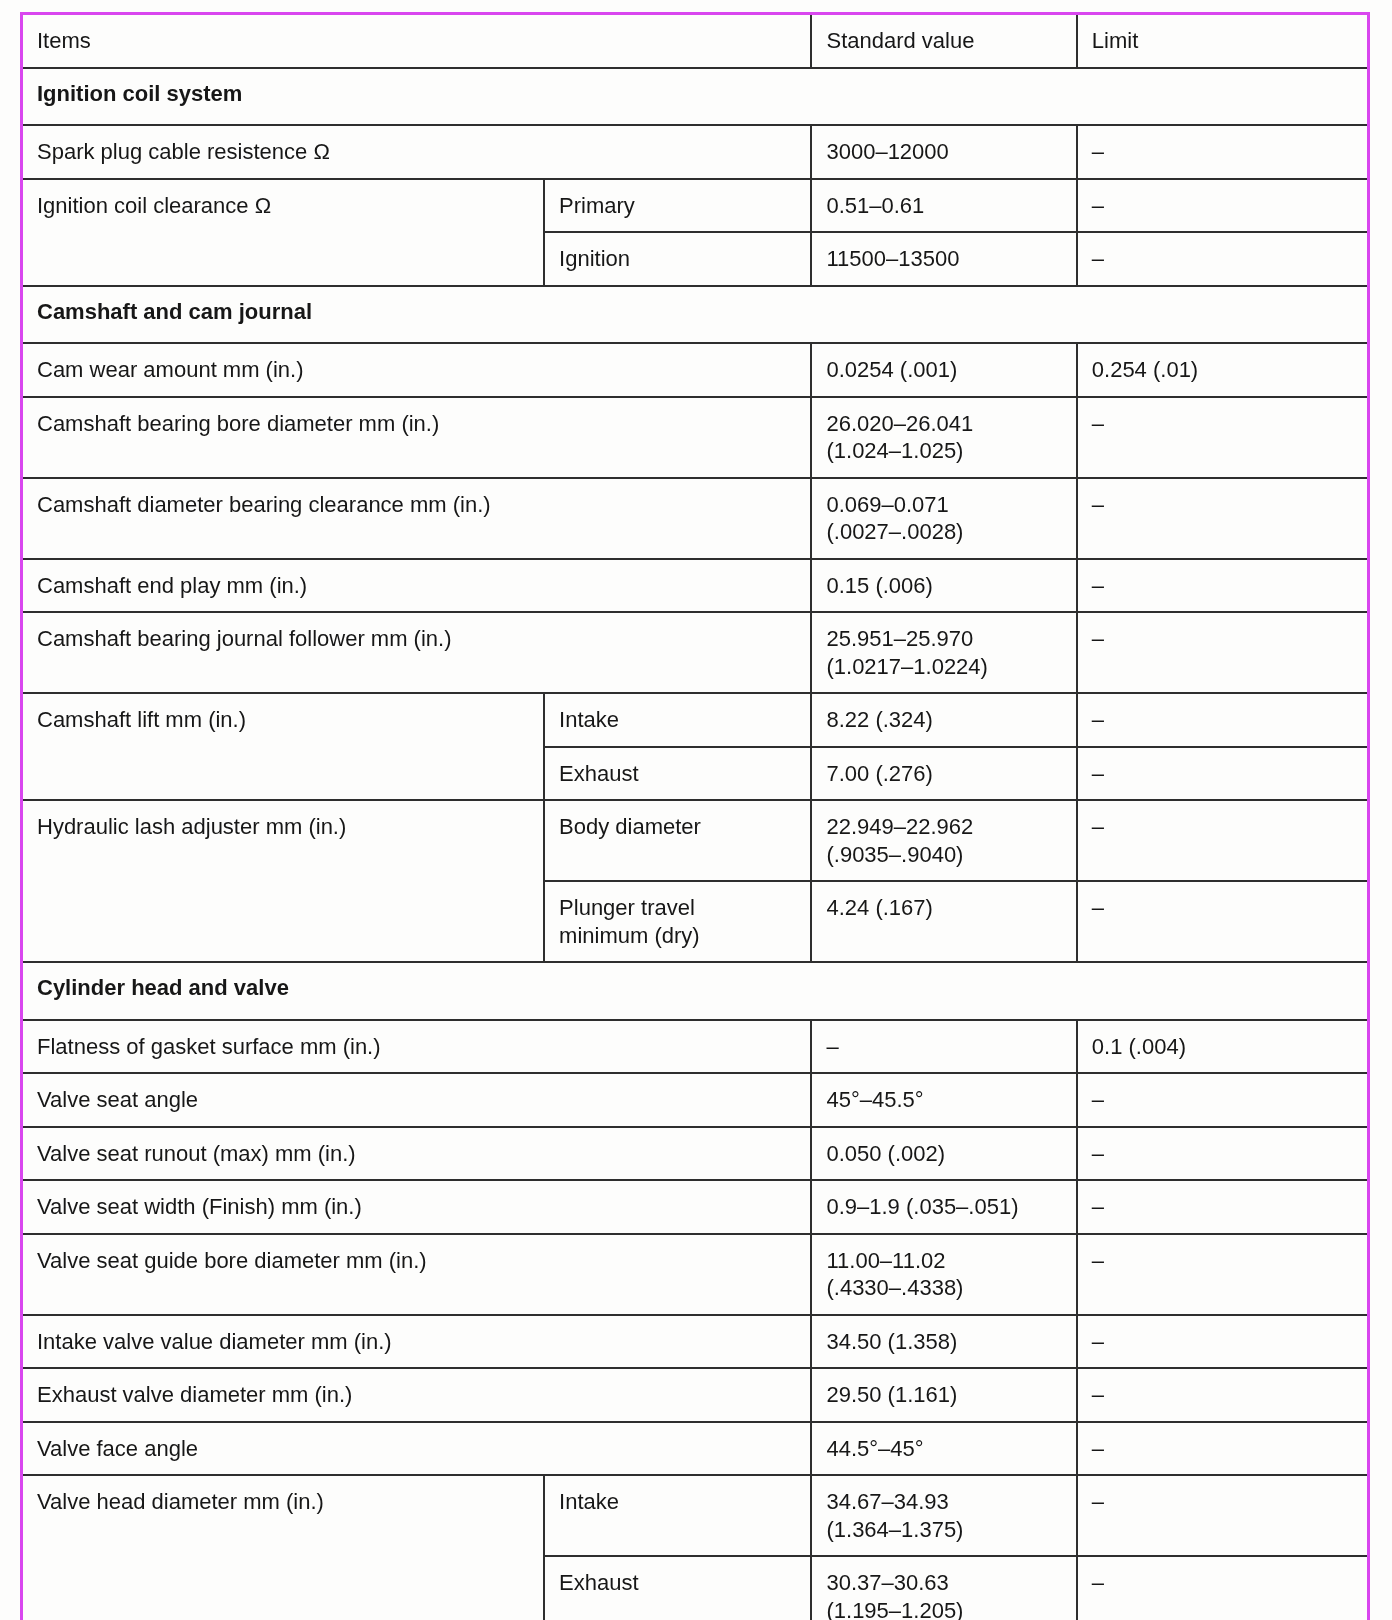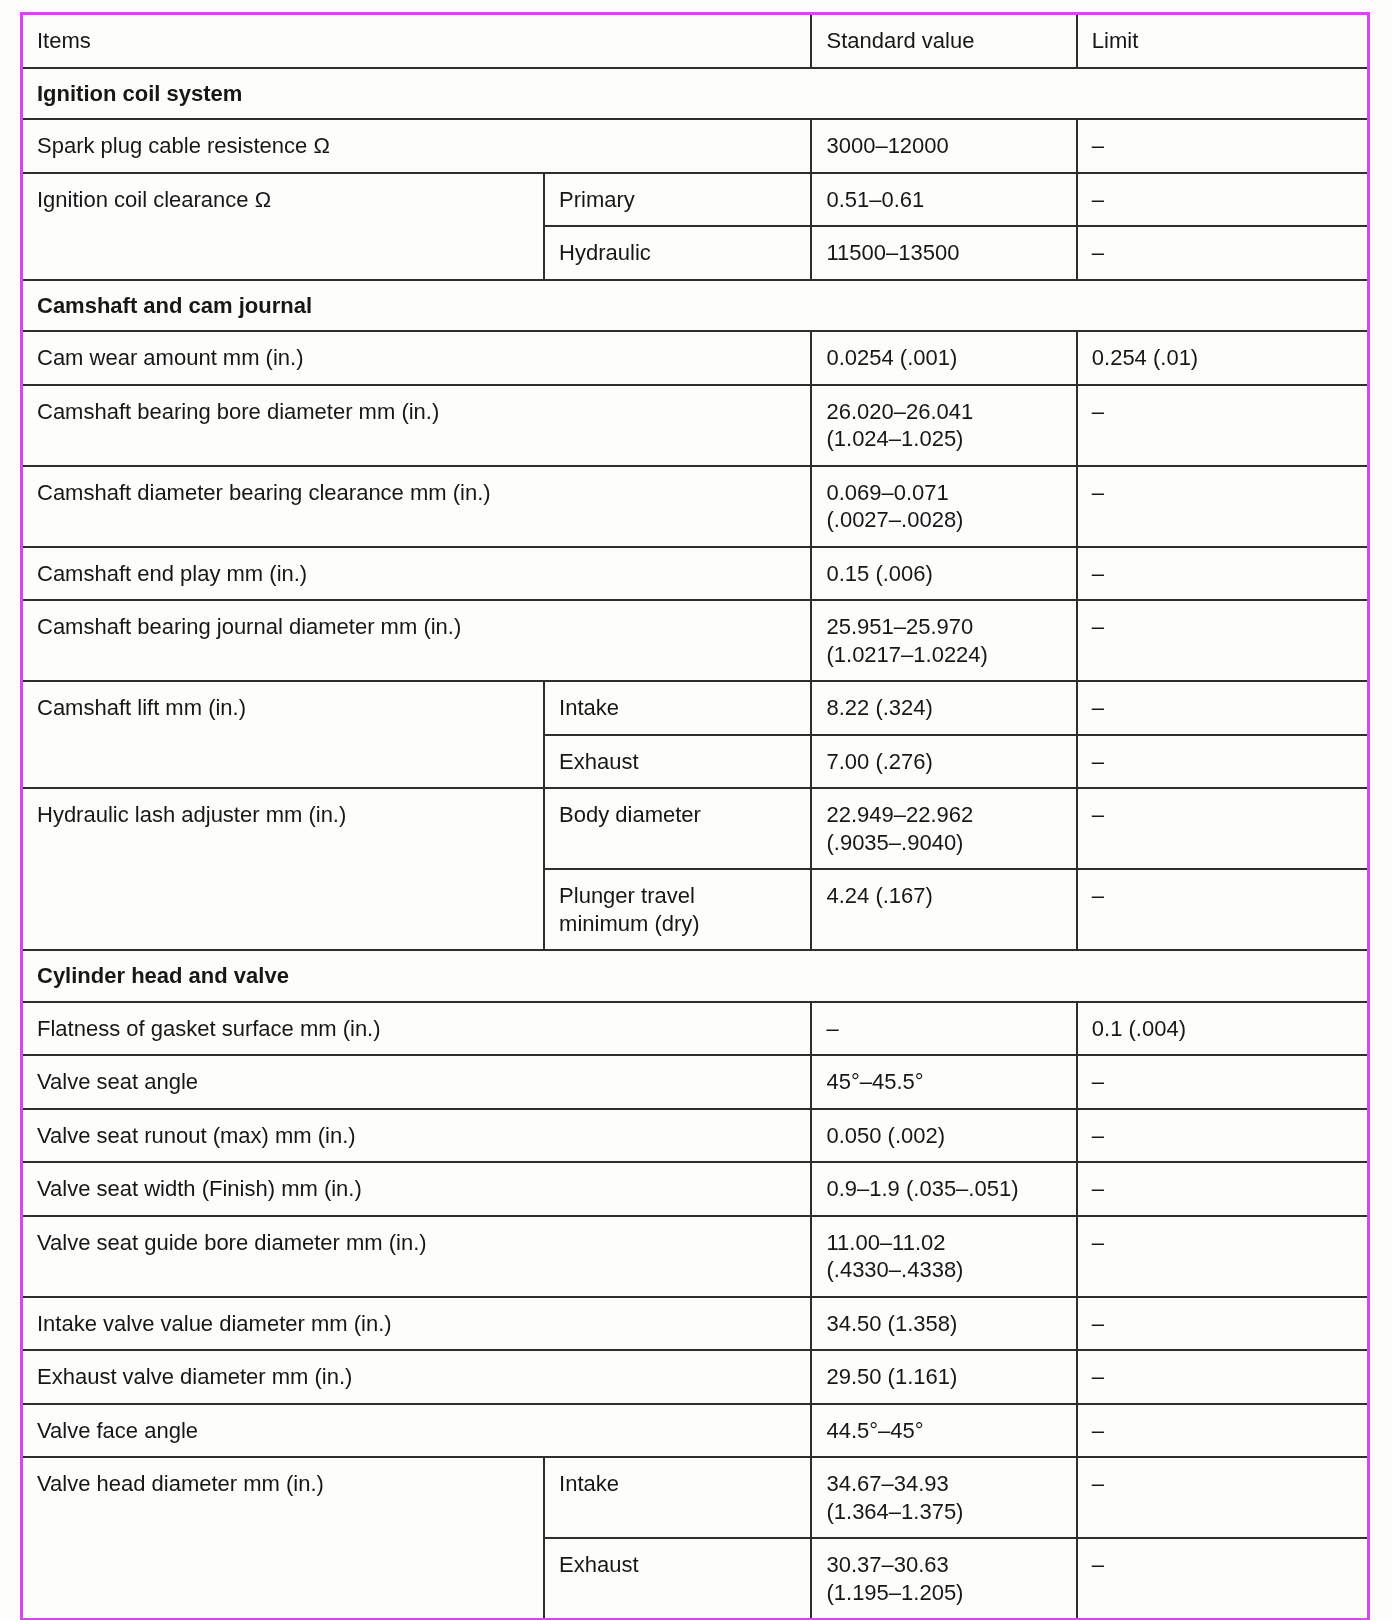"Ignition coil system" .spec-table td.section-title { padding-bottom: 11px -> 17px }
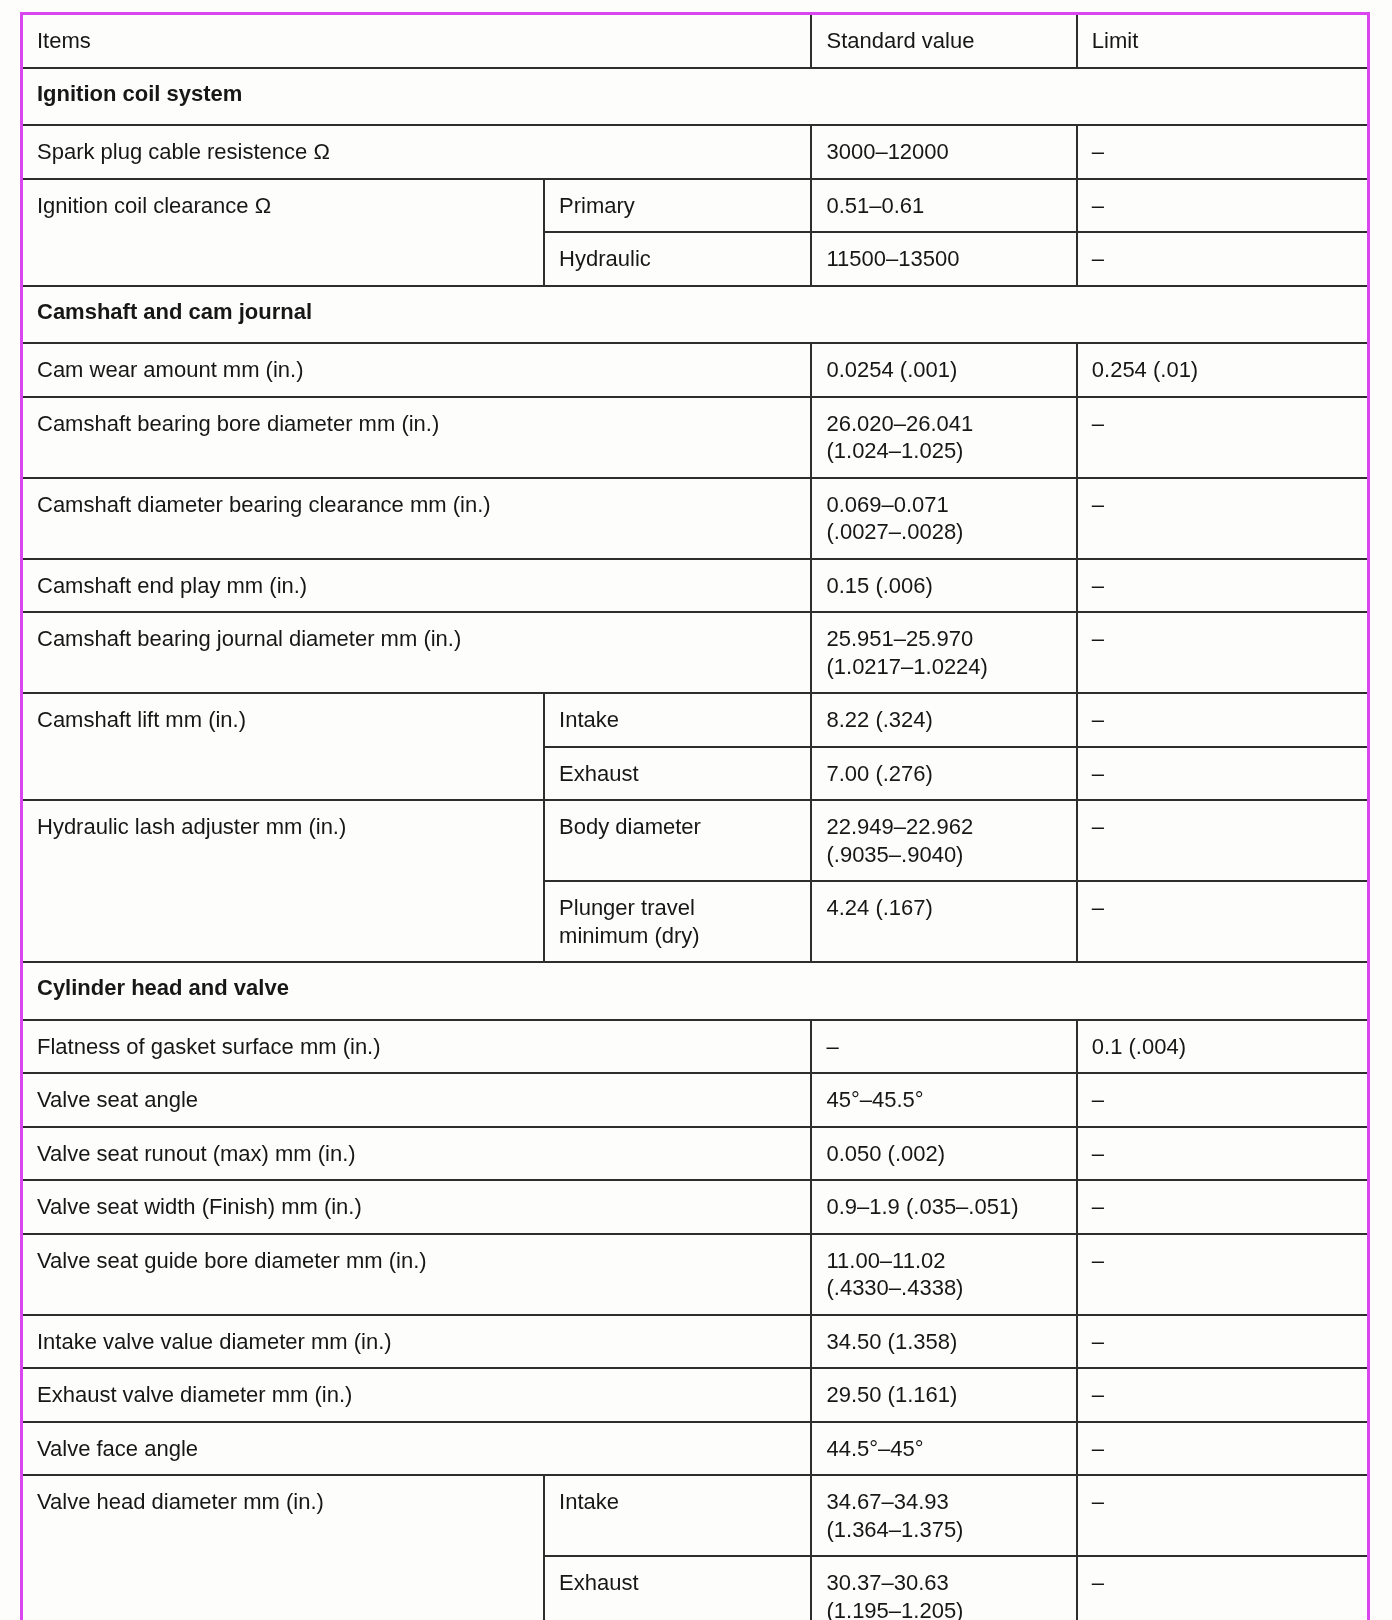"Hydraulic" td.cell { text: Hydraulic -> Ignition }
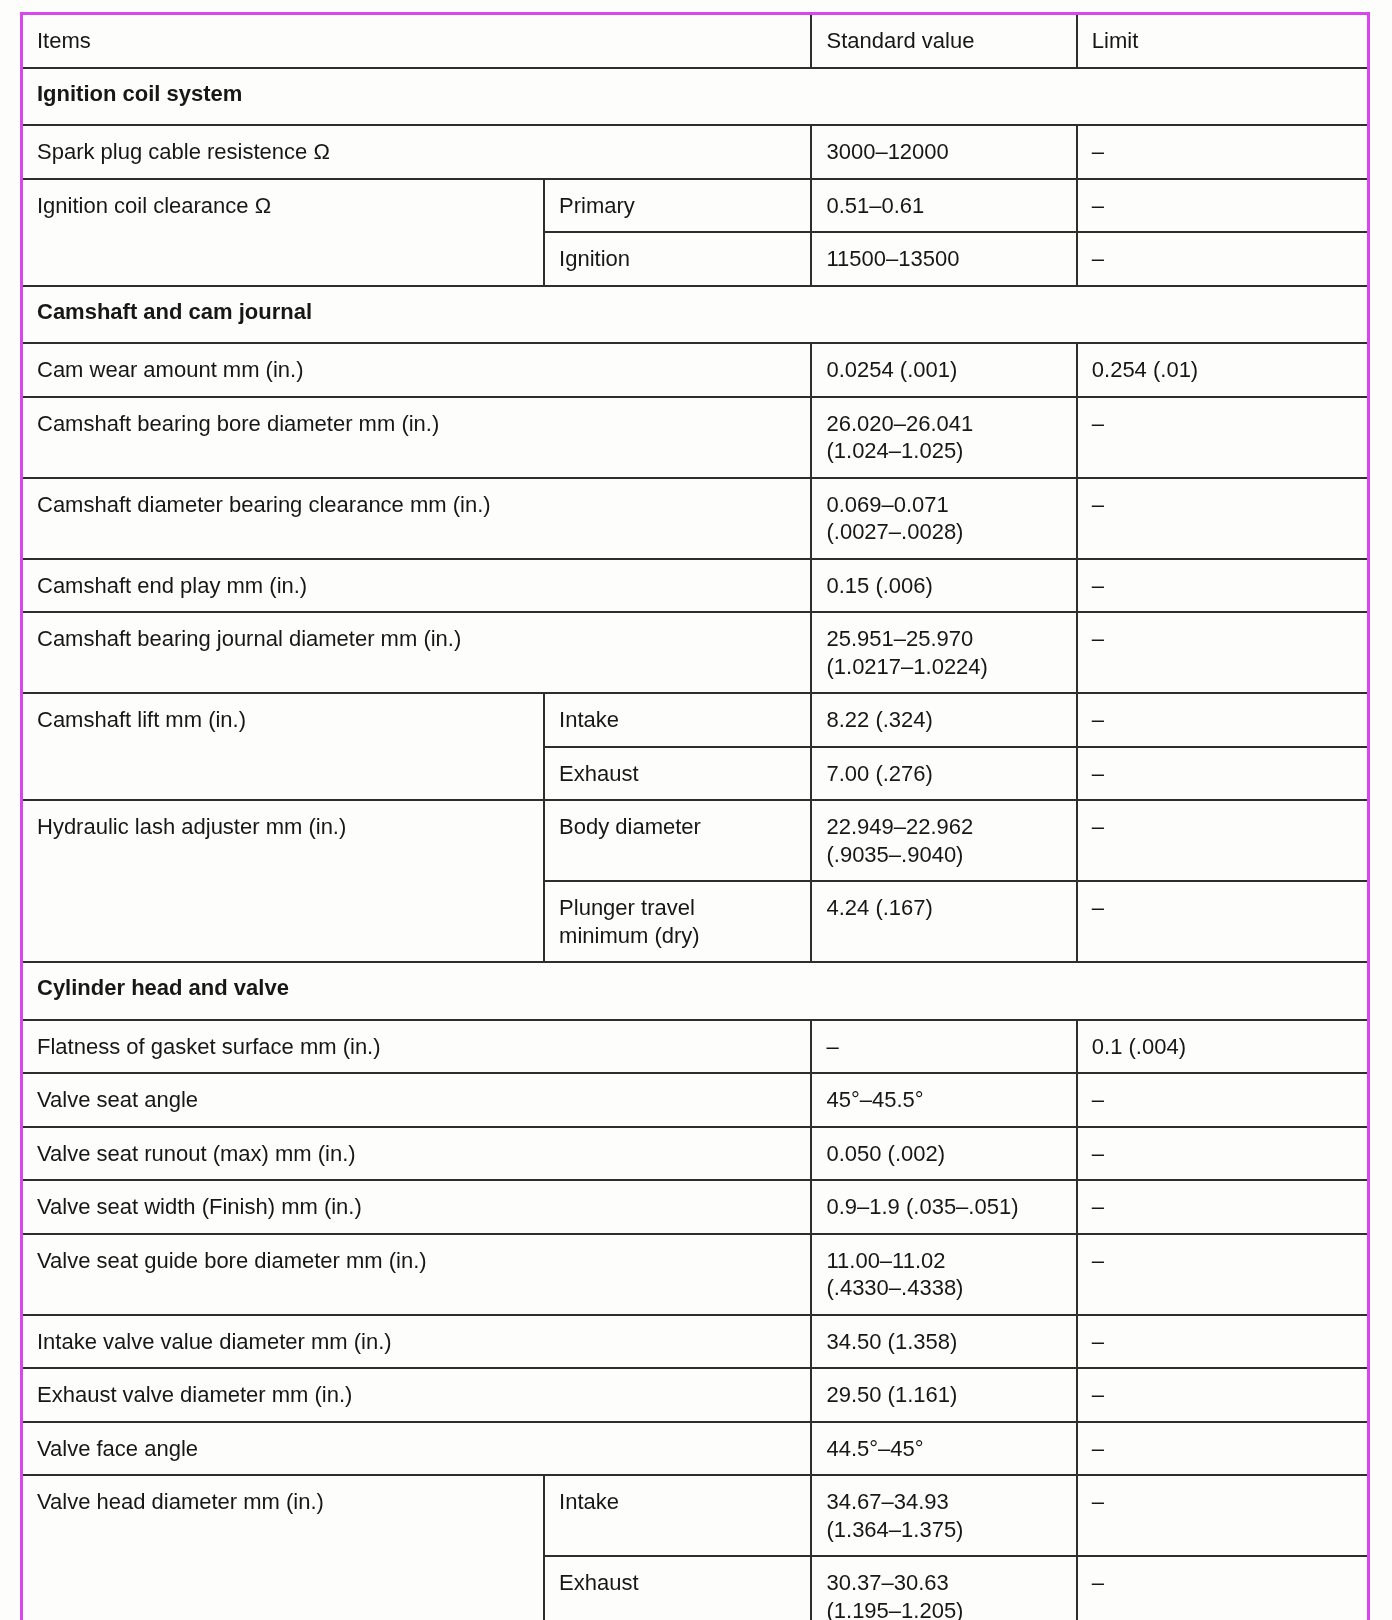"Camshaft bearing journal diameter mm" td.cell { text: diameter -> follower }
